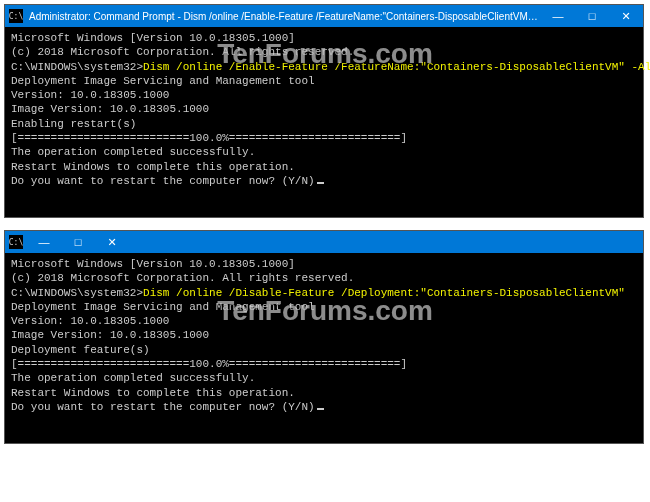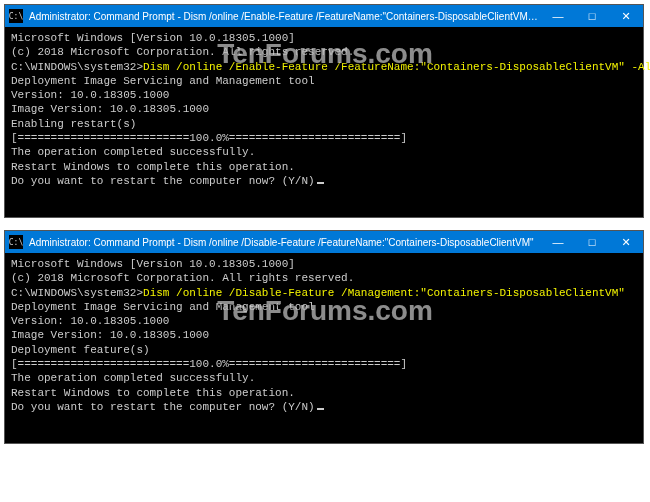"Administrator: Command Prompt - Dism /online /Disable-Feature" div.titlebar-text { html: <div>Administrator: Command Prompt - Dism /online /Disable-Feature /FeatureName:"Containers-DisposableClientVM"</div> -> none }
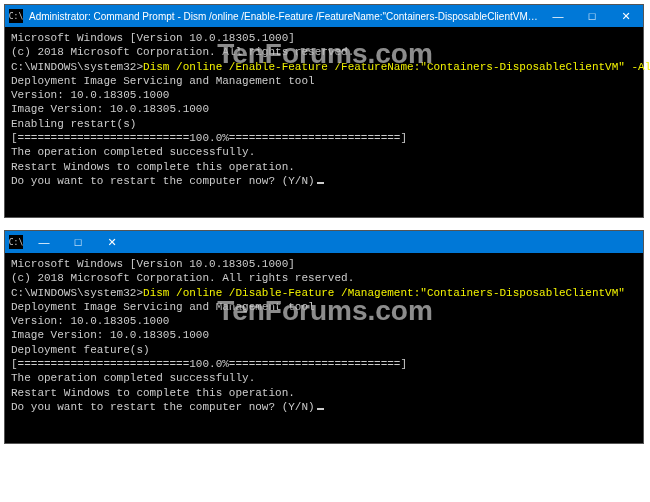"Dism /online /Disable-Feature" span.cmd { text: /Management -> /Deployment }
